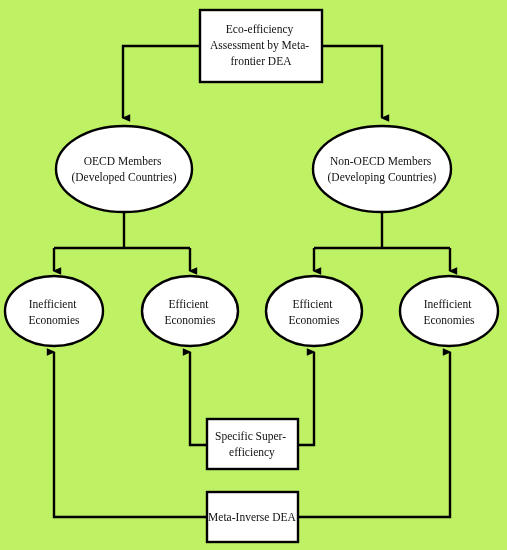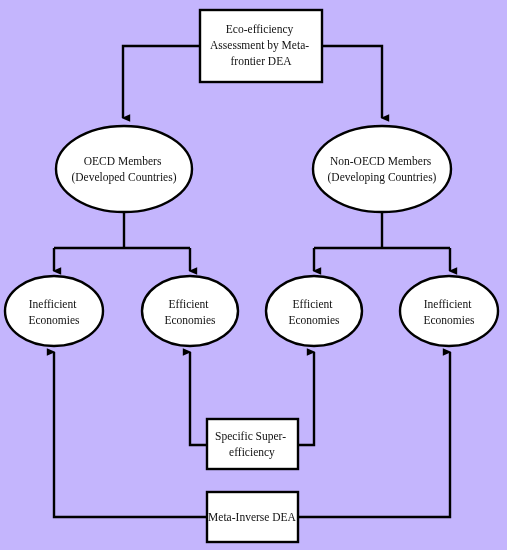"Eco-efficiency Assessment by Meta-" #diagram-root { background: #c4b5fd -> #bef264 }
